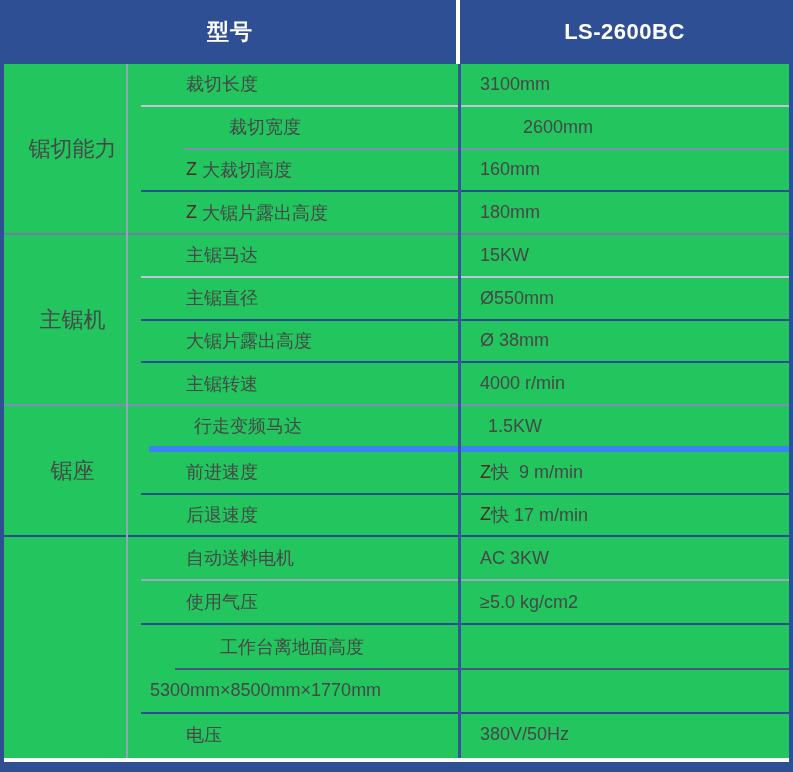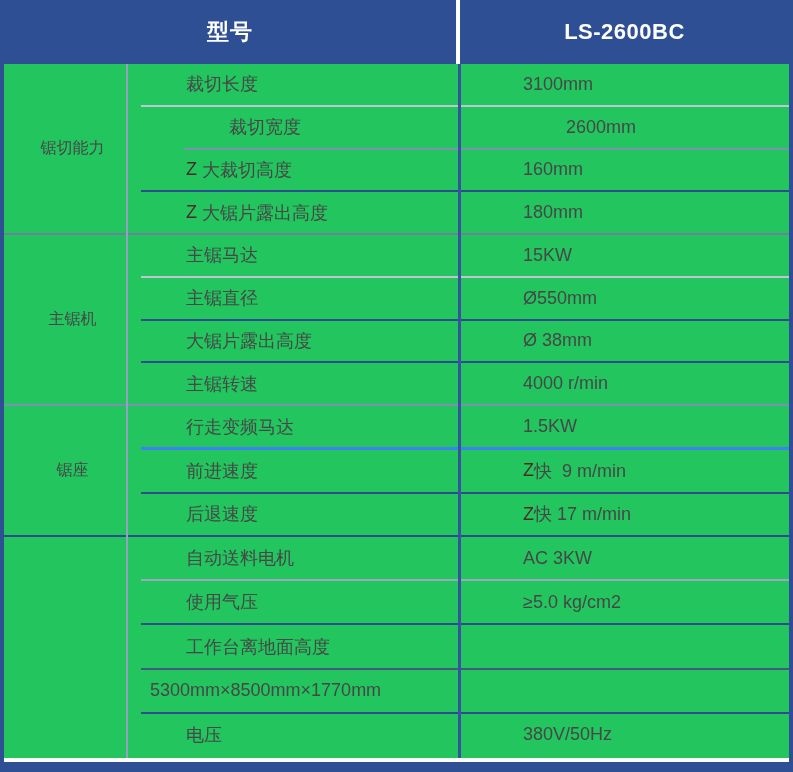"裁切长度" .row { gap: 43px -> none }
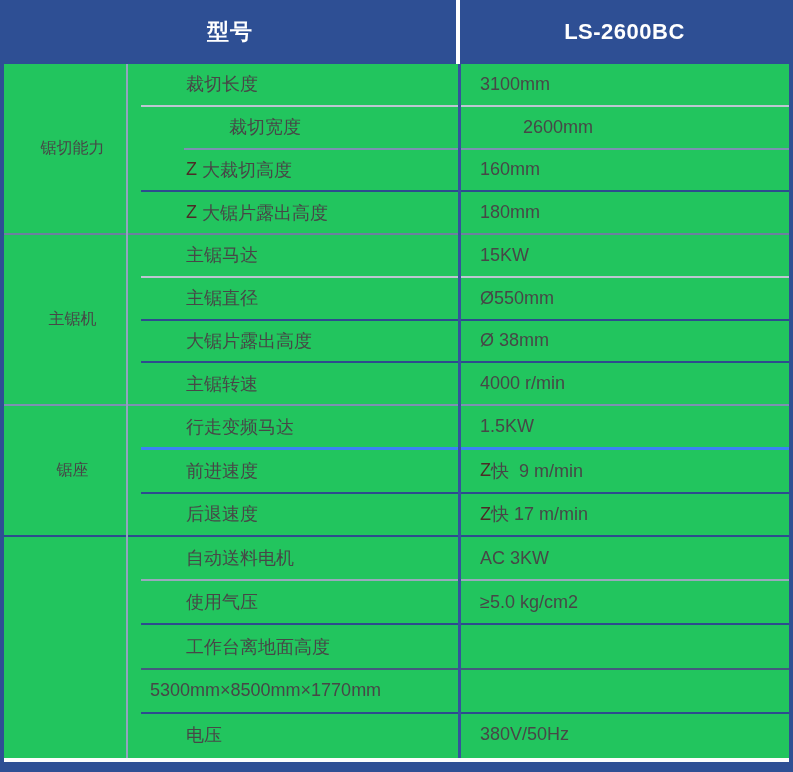"锯切能力" .group-label-cell { font-size: 16px -> 22px }
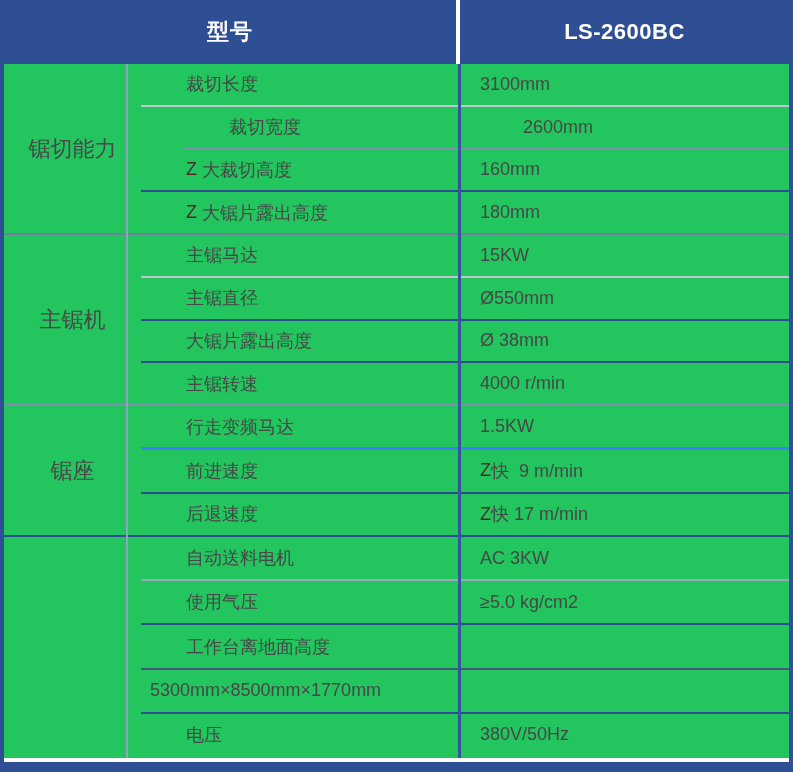"行走变频马达" .bd-meddark { border-bottom: 3px solid #3b82f6 -> 6px solid #3b82f6; margin-left: none -> 8px }
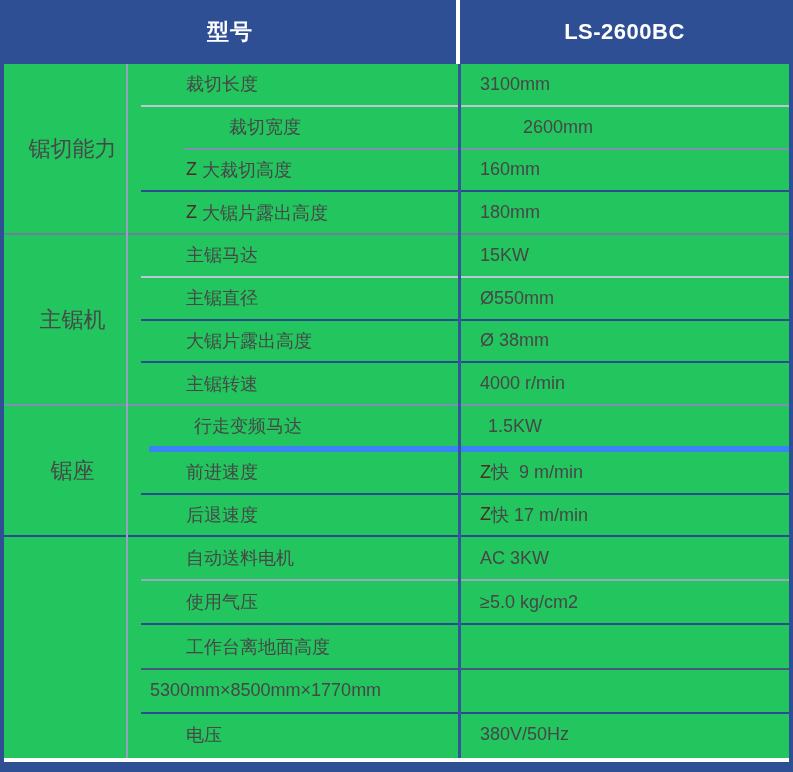"工作台离地面高度" .bd-dm { margin-left: none -> 34px }
